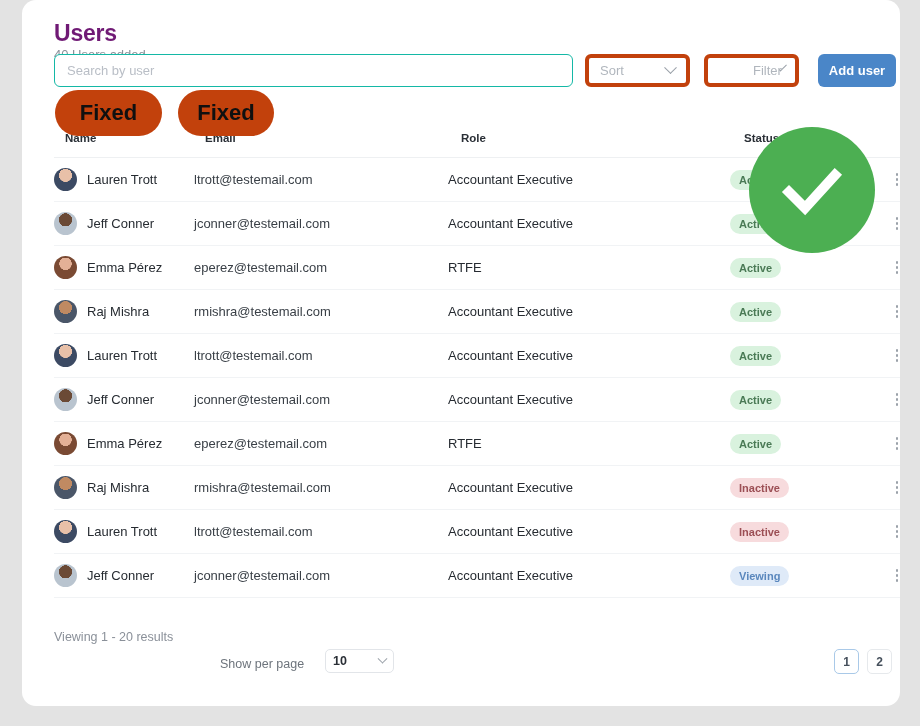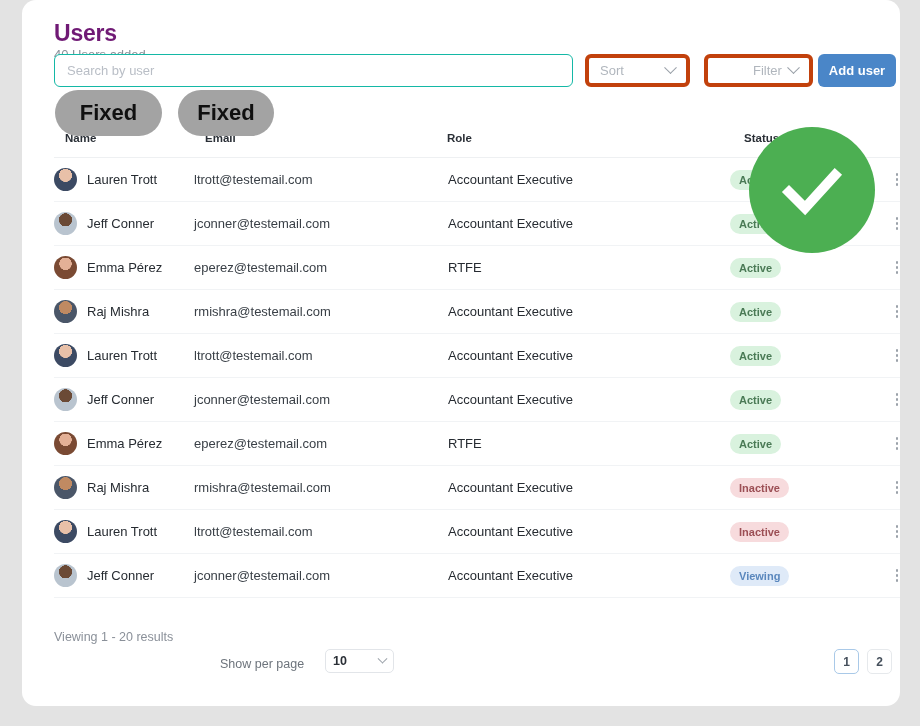"Filter" .dd-filter { width: 109px -> 95px }
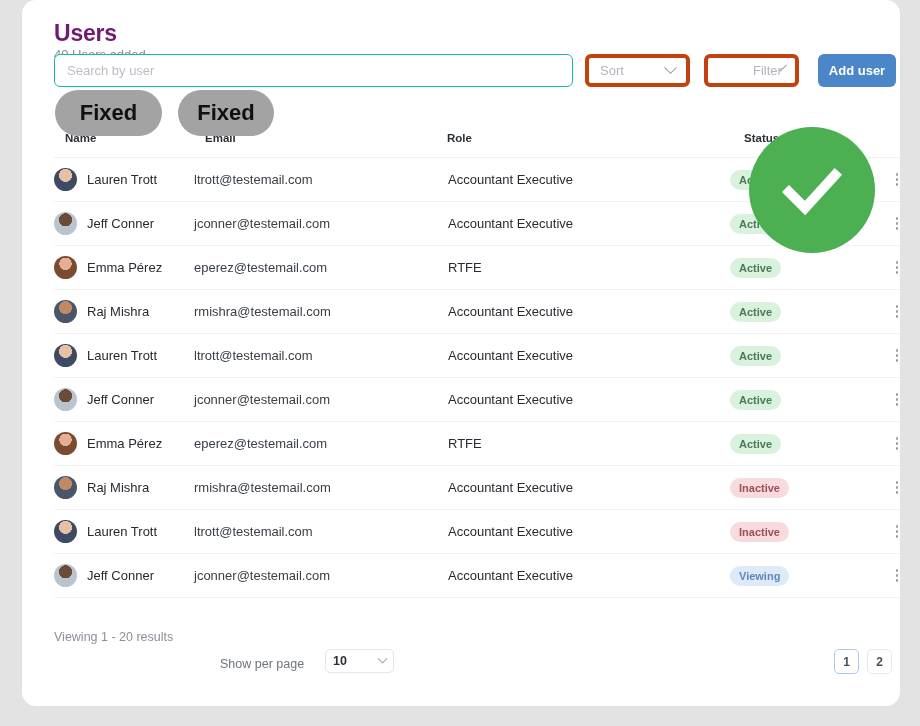"Fixed" .fixed-pill { background: #a3a3a3 -> #c2410c }
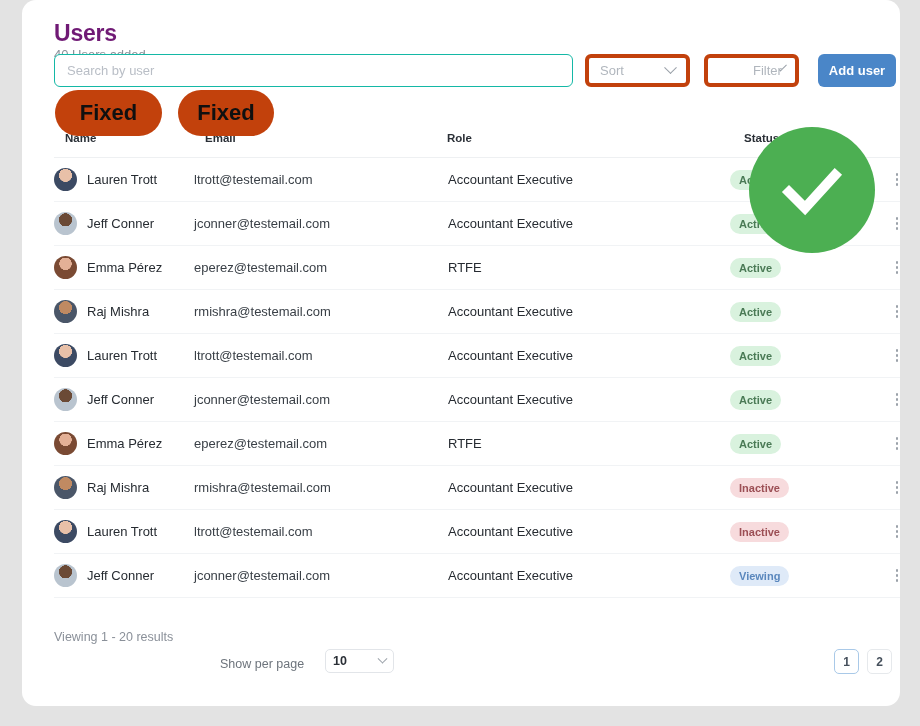"Role" .th-role { left: 382px -> 396px }
